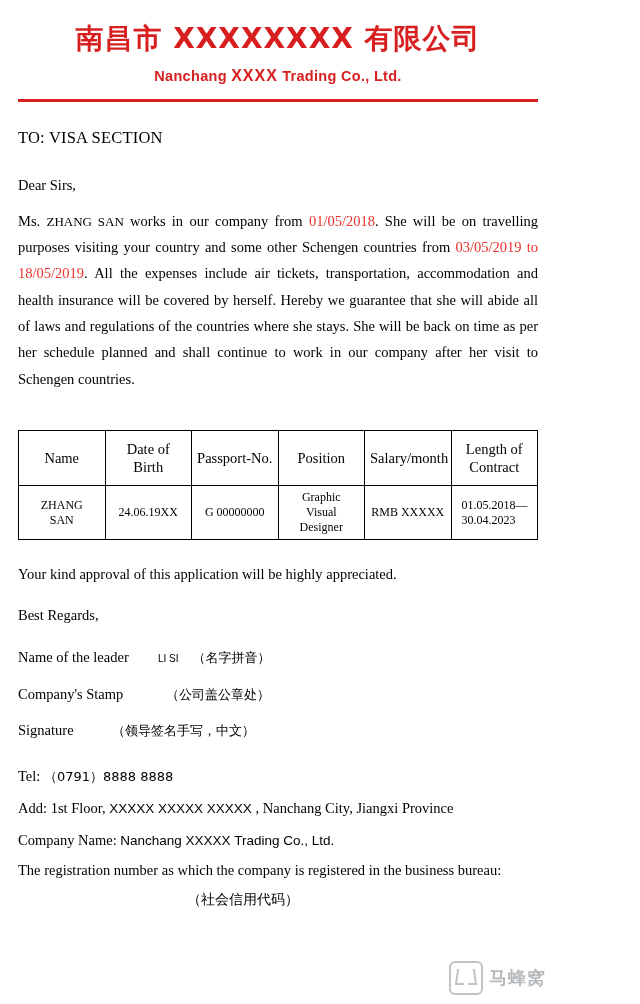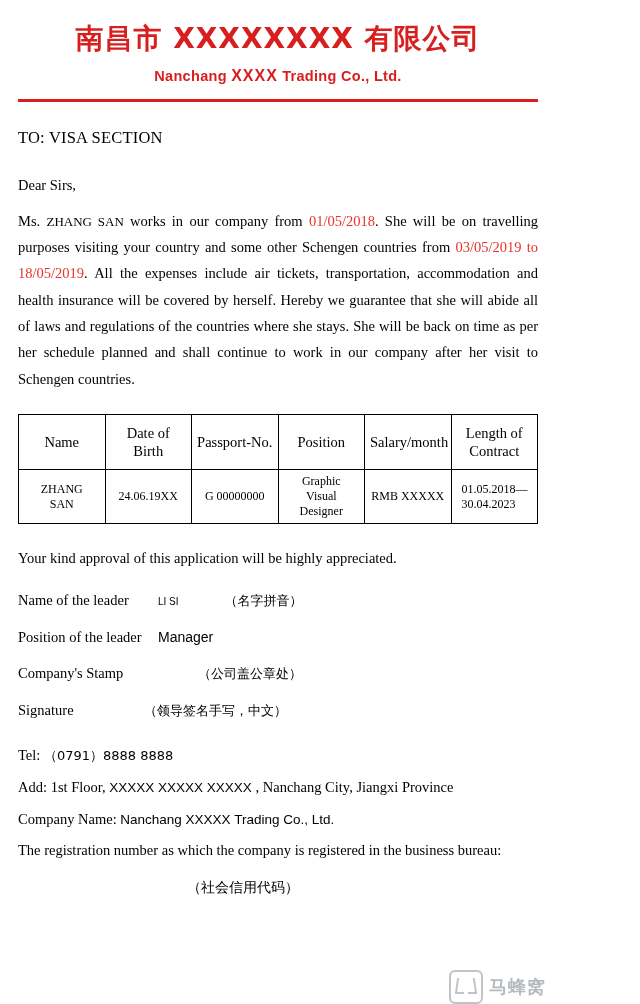"Name" table.info { margin-top: 22px -> 38px }
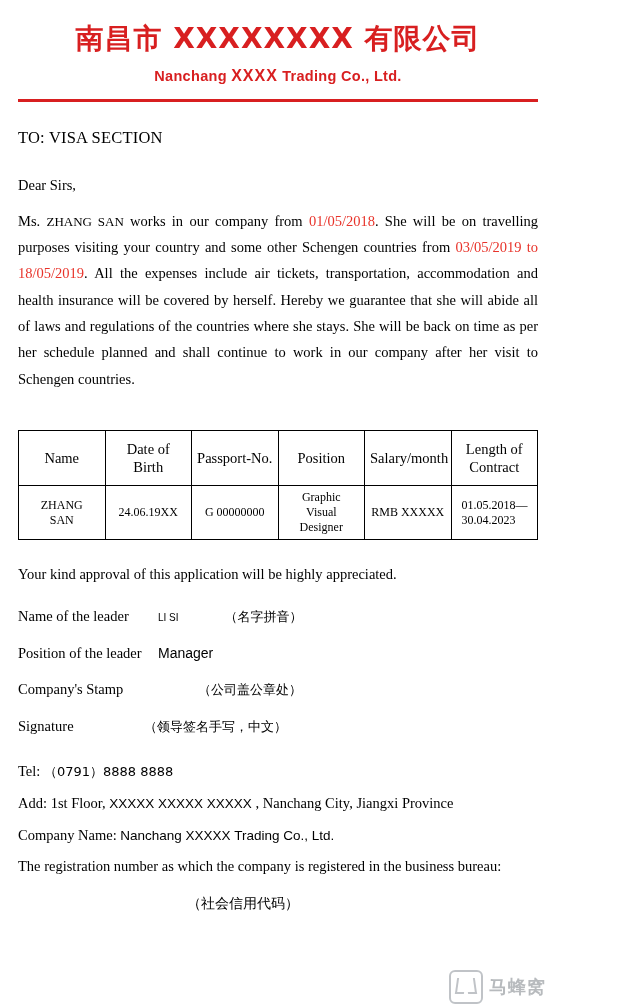"Best Regards," div.regards { html: none -> <div>Best Regards,</div> }
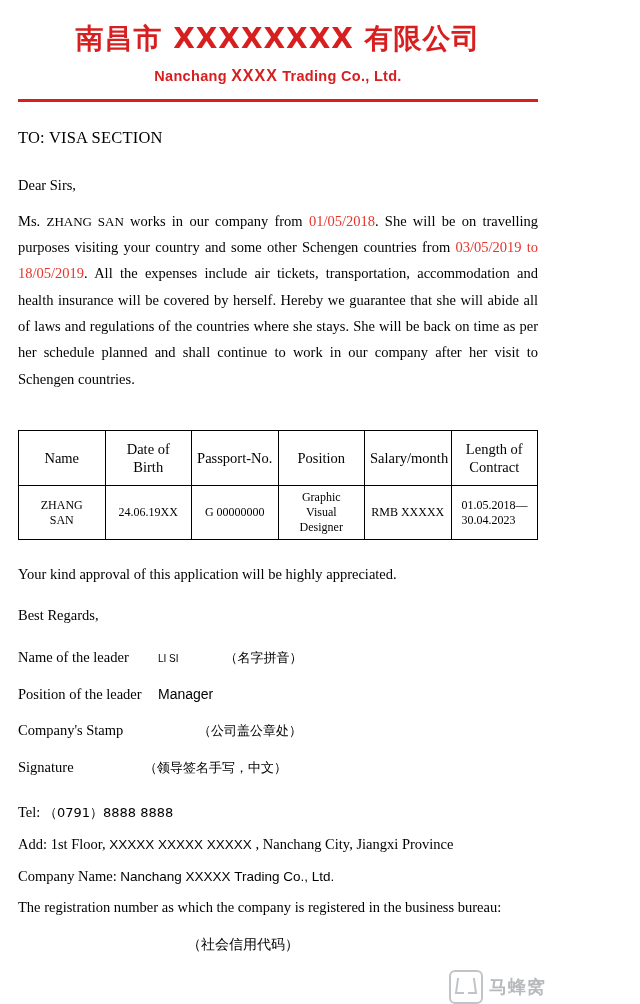"（名字拼音）" .hint { margin-left: 40px -> none; padding-left: 6px -> 14px }
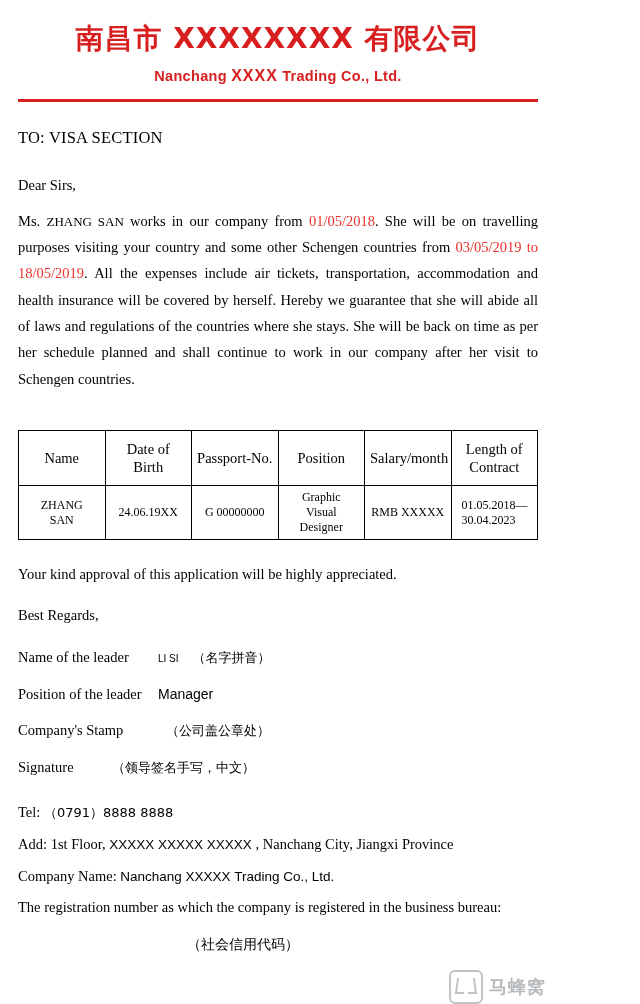"Position of the leader Manager" div.sig-row { html: <div> <span>Position of the leader</span><span>Manager</span> </div> -> none }
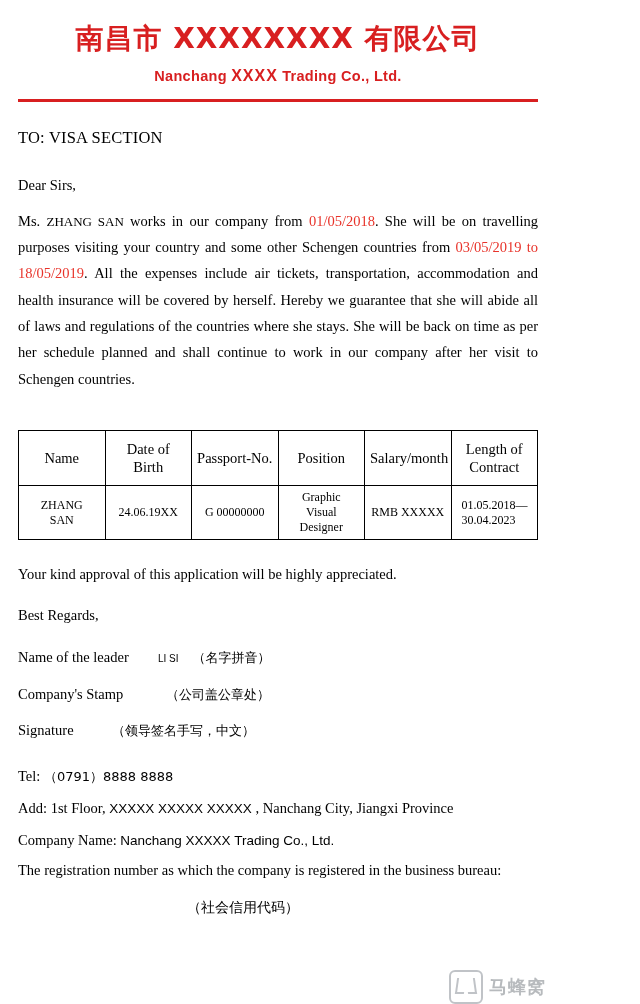"The registration number as which" .reg-line { margin-bottom: 20px -> 12px }
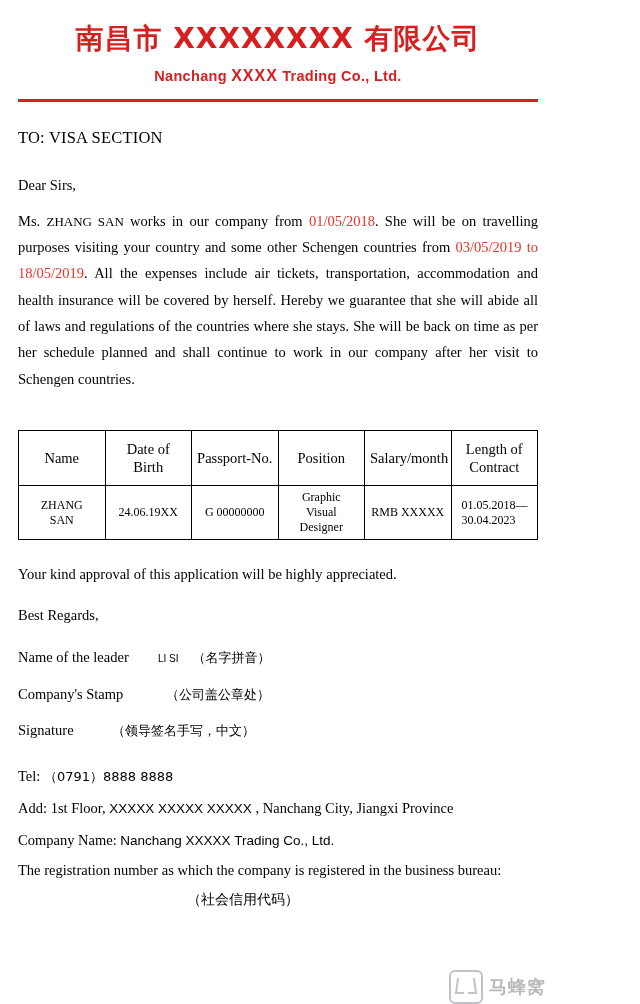"马蜂窝" .watermark { bottom: 0 -> 9px }
